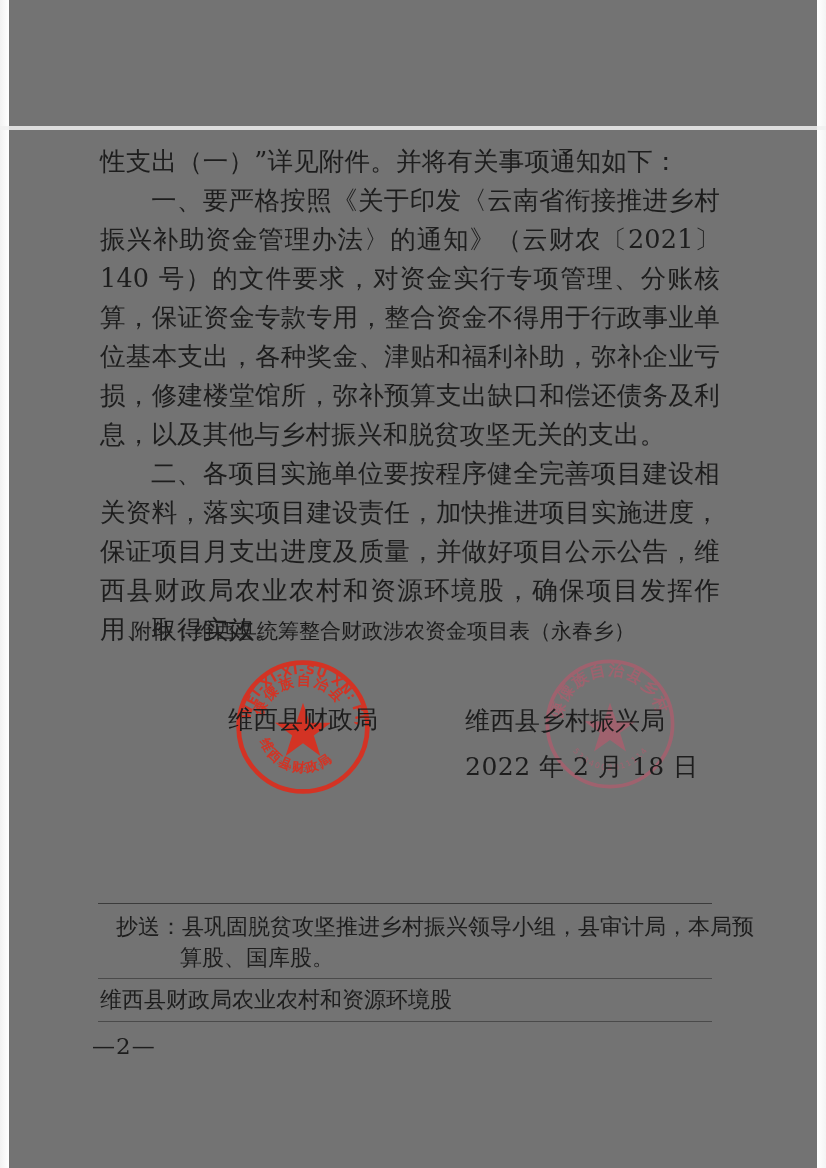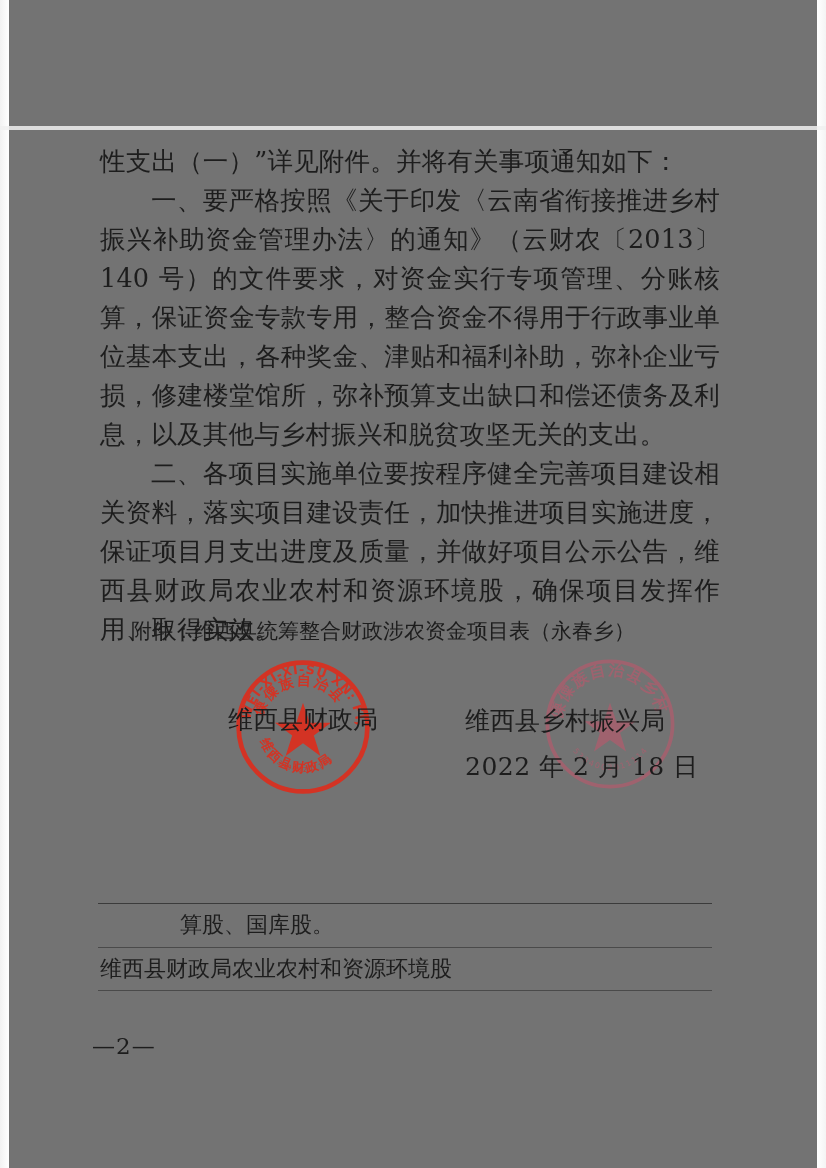"一、要严格按照《关于印发〈云南省衔接推进乡村振兴补助资金管理办法〉的通知》（云财" p.para { text: 2013 -> 2021 }
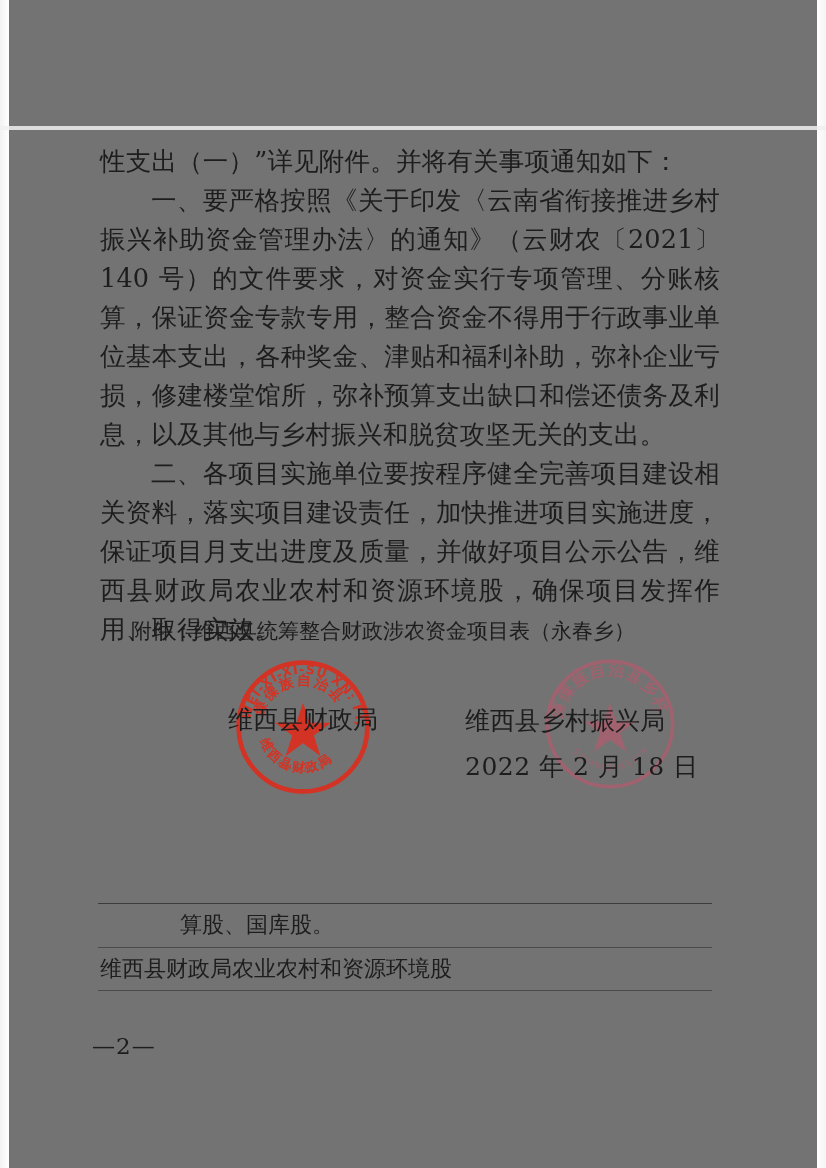"抄送：县巩固脱贫攻坚推进乡村振兴领导小组，县审计局，本局预" div.cc-line1 { html: none -> <div><span>抄送：</span><span>县巩固脱贫攻坚推进乡村振兴领导小组，县审计局，本局预</span></div> }
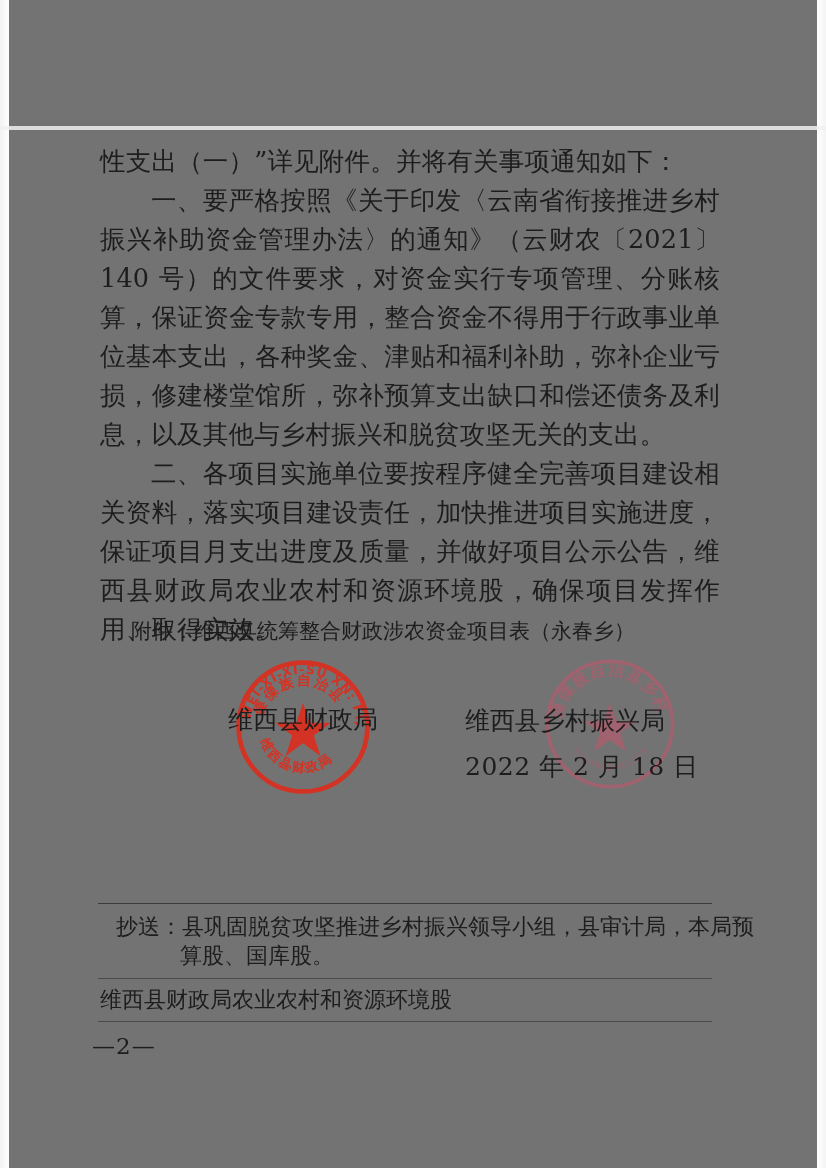"算股、国库股。" .cc-line2 { font-family: Liberation Mono, monospace -> none }
